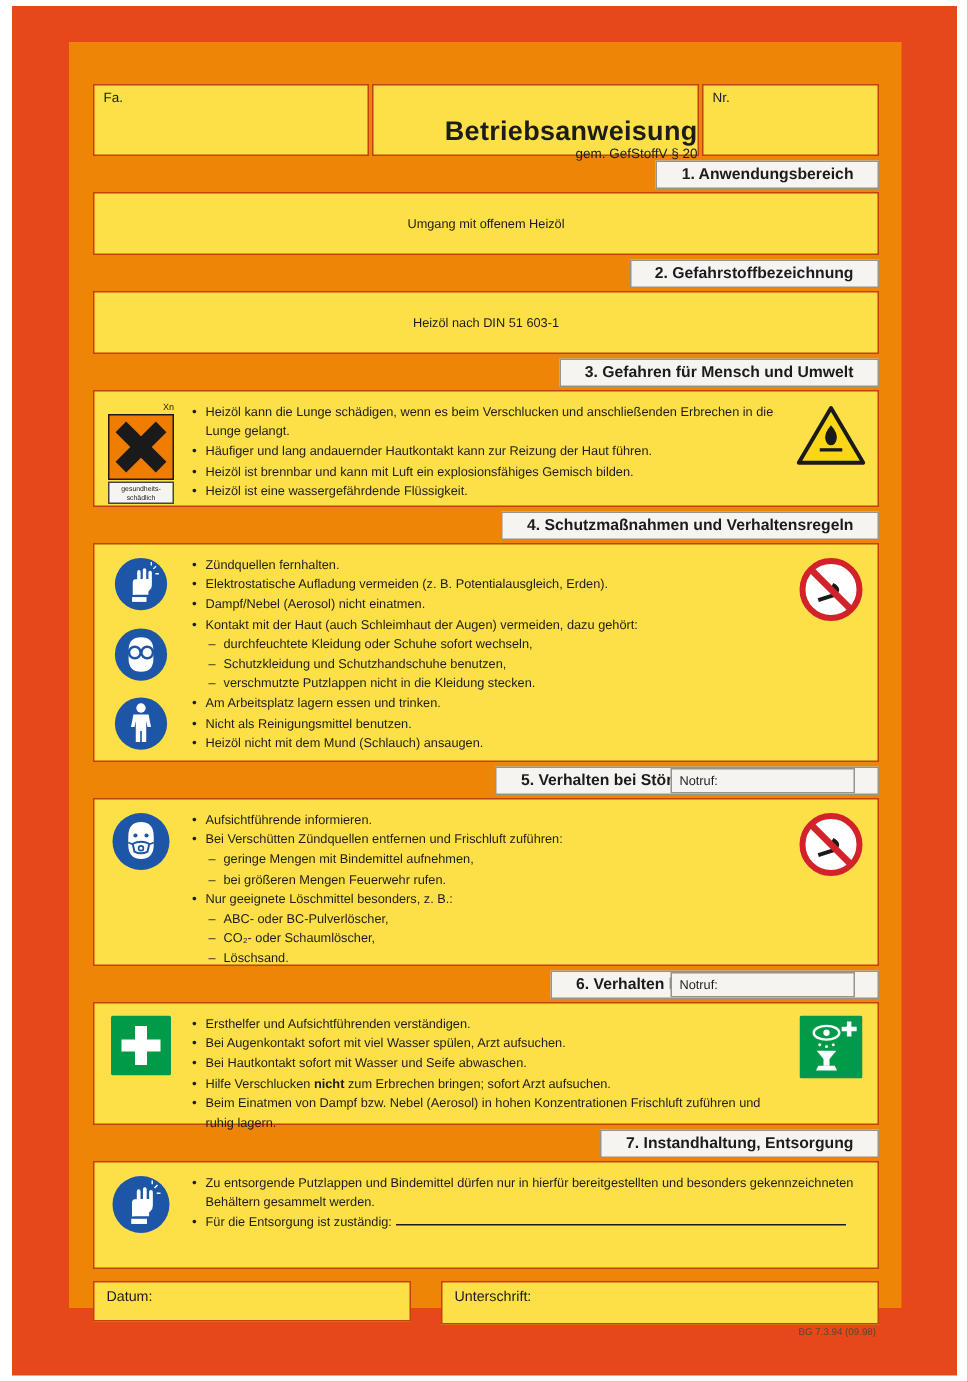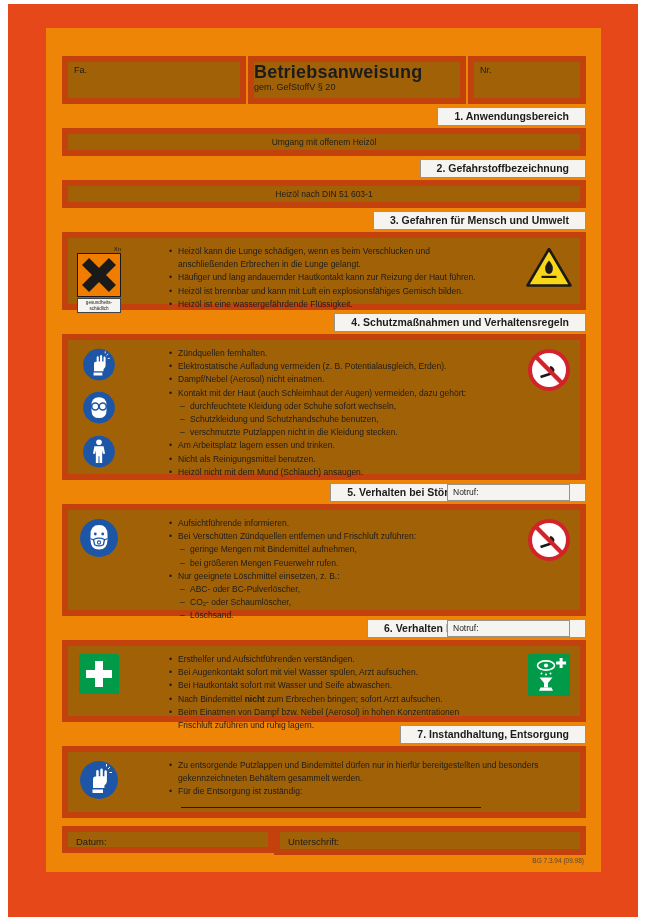"Fa." .box { background: #a16207 -> #fde047; border: 6px solid #c2410c -> 1px solid #c2410c }
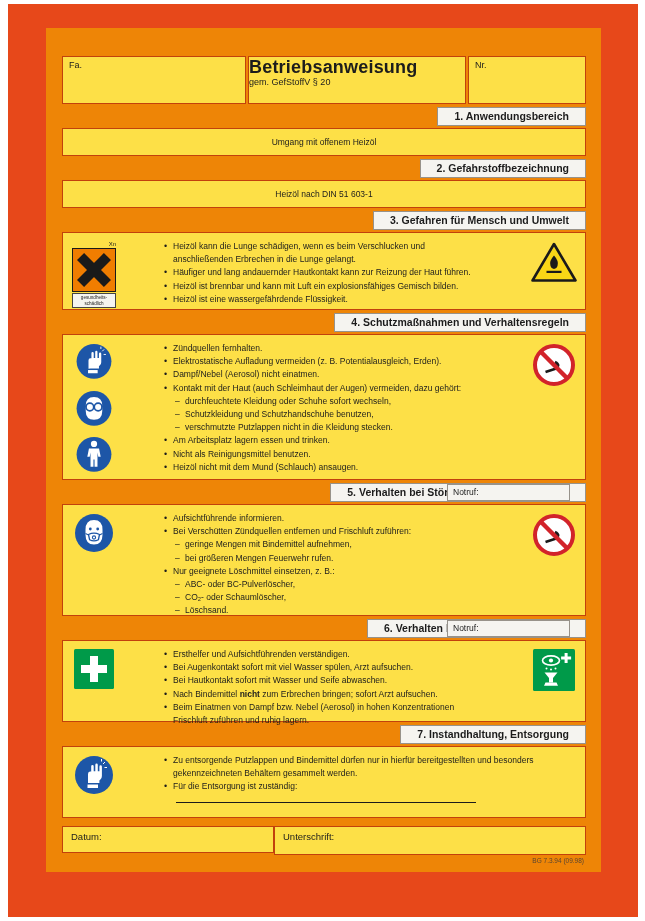"Betriebsanweisung" .hdr-title { padding-top: 0 -> 20px; text-align: left -> right }
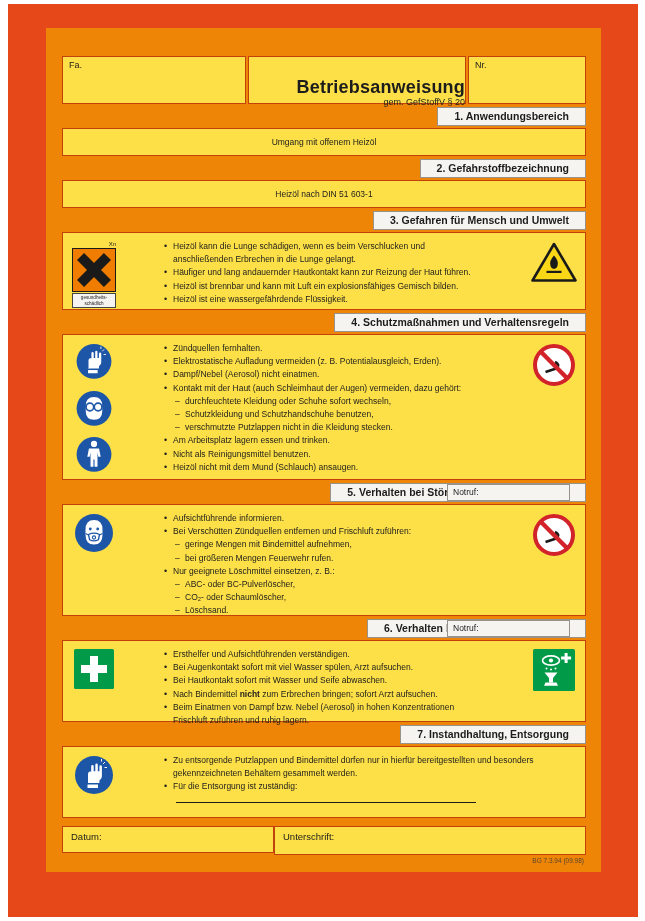"Umgang mit offenem Heizöl" .ctr { height: 28px -> 42px }
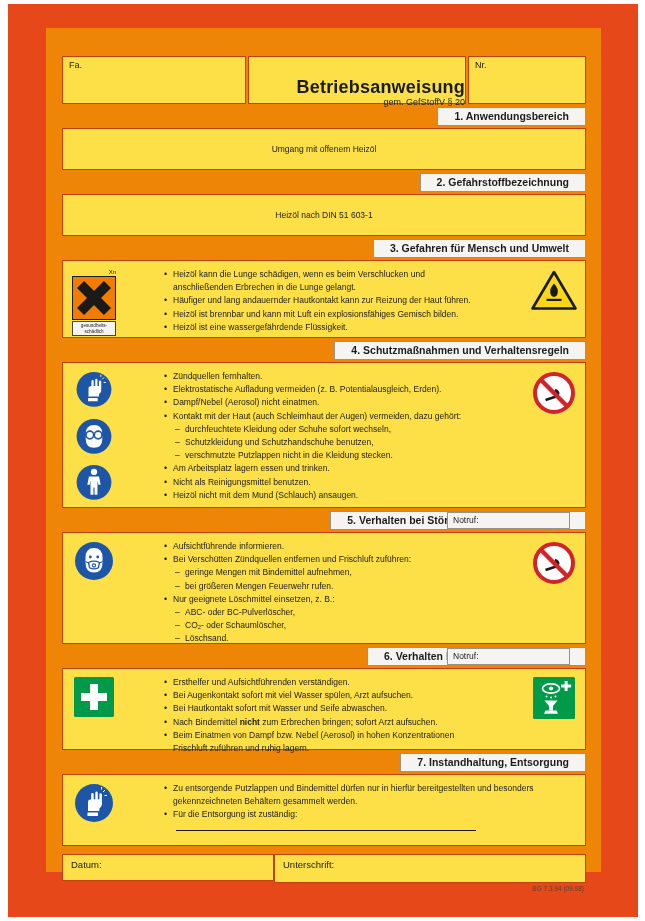"Heizöl kann die Lunge schädigen," .sec-body { gap: 36px -> none }
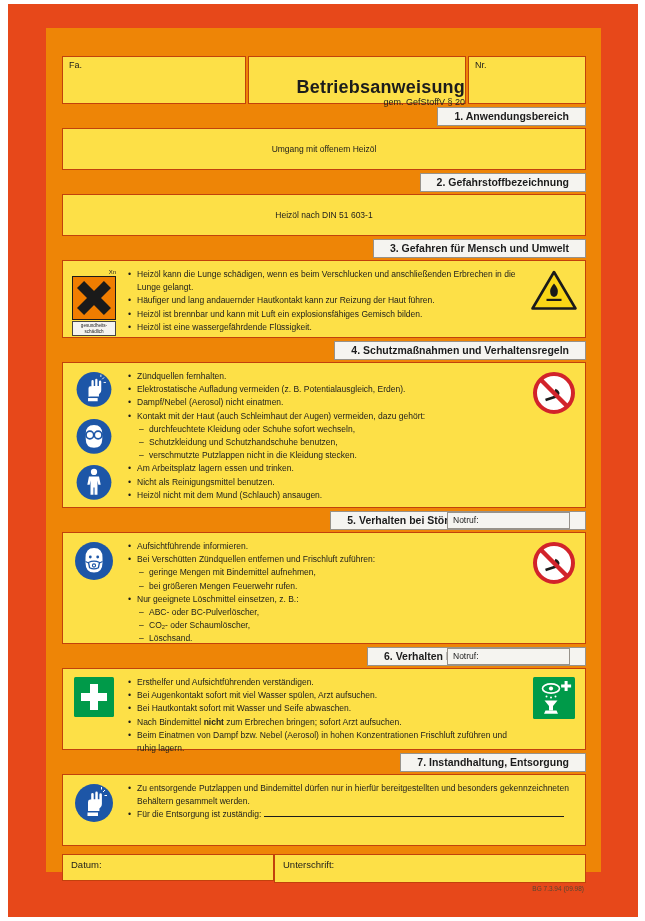"Nur geeignete Löschmittel einsetzen, z." li.b { text: einsetzen -> besonders }
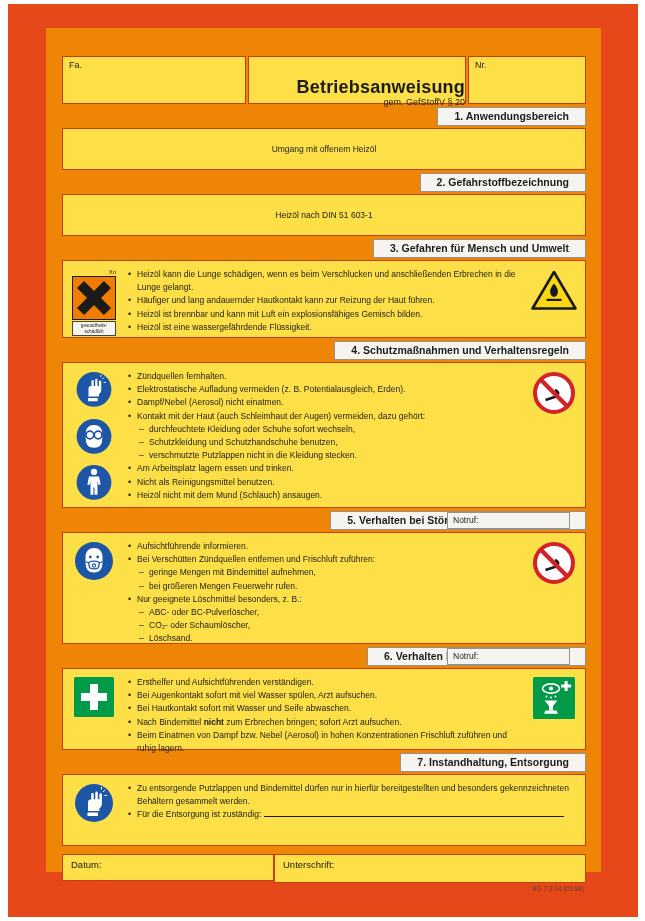"Nach Bindemittel" span { text: Nach Bindemittel -> Hilfe Verschlucken }
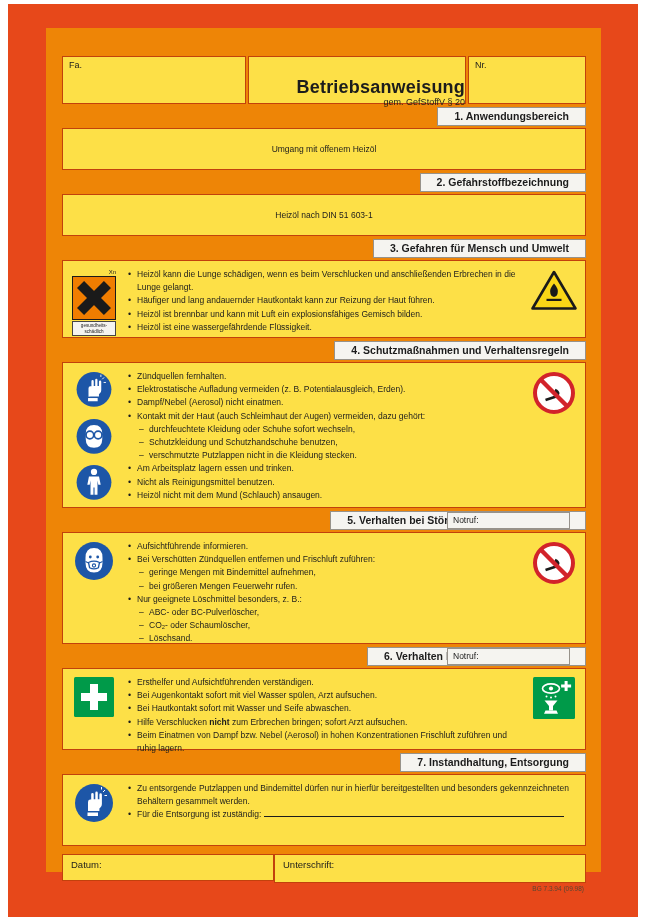"Datum:" .ftr { gap: none -> 20px }
